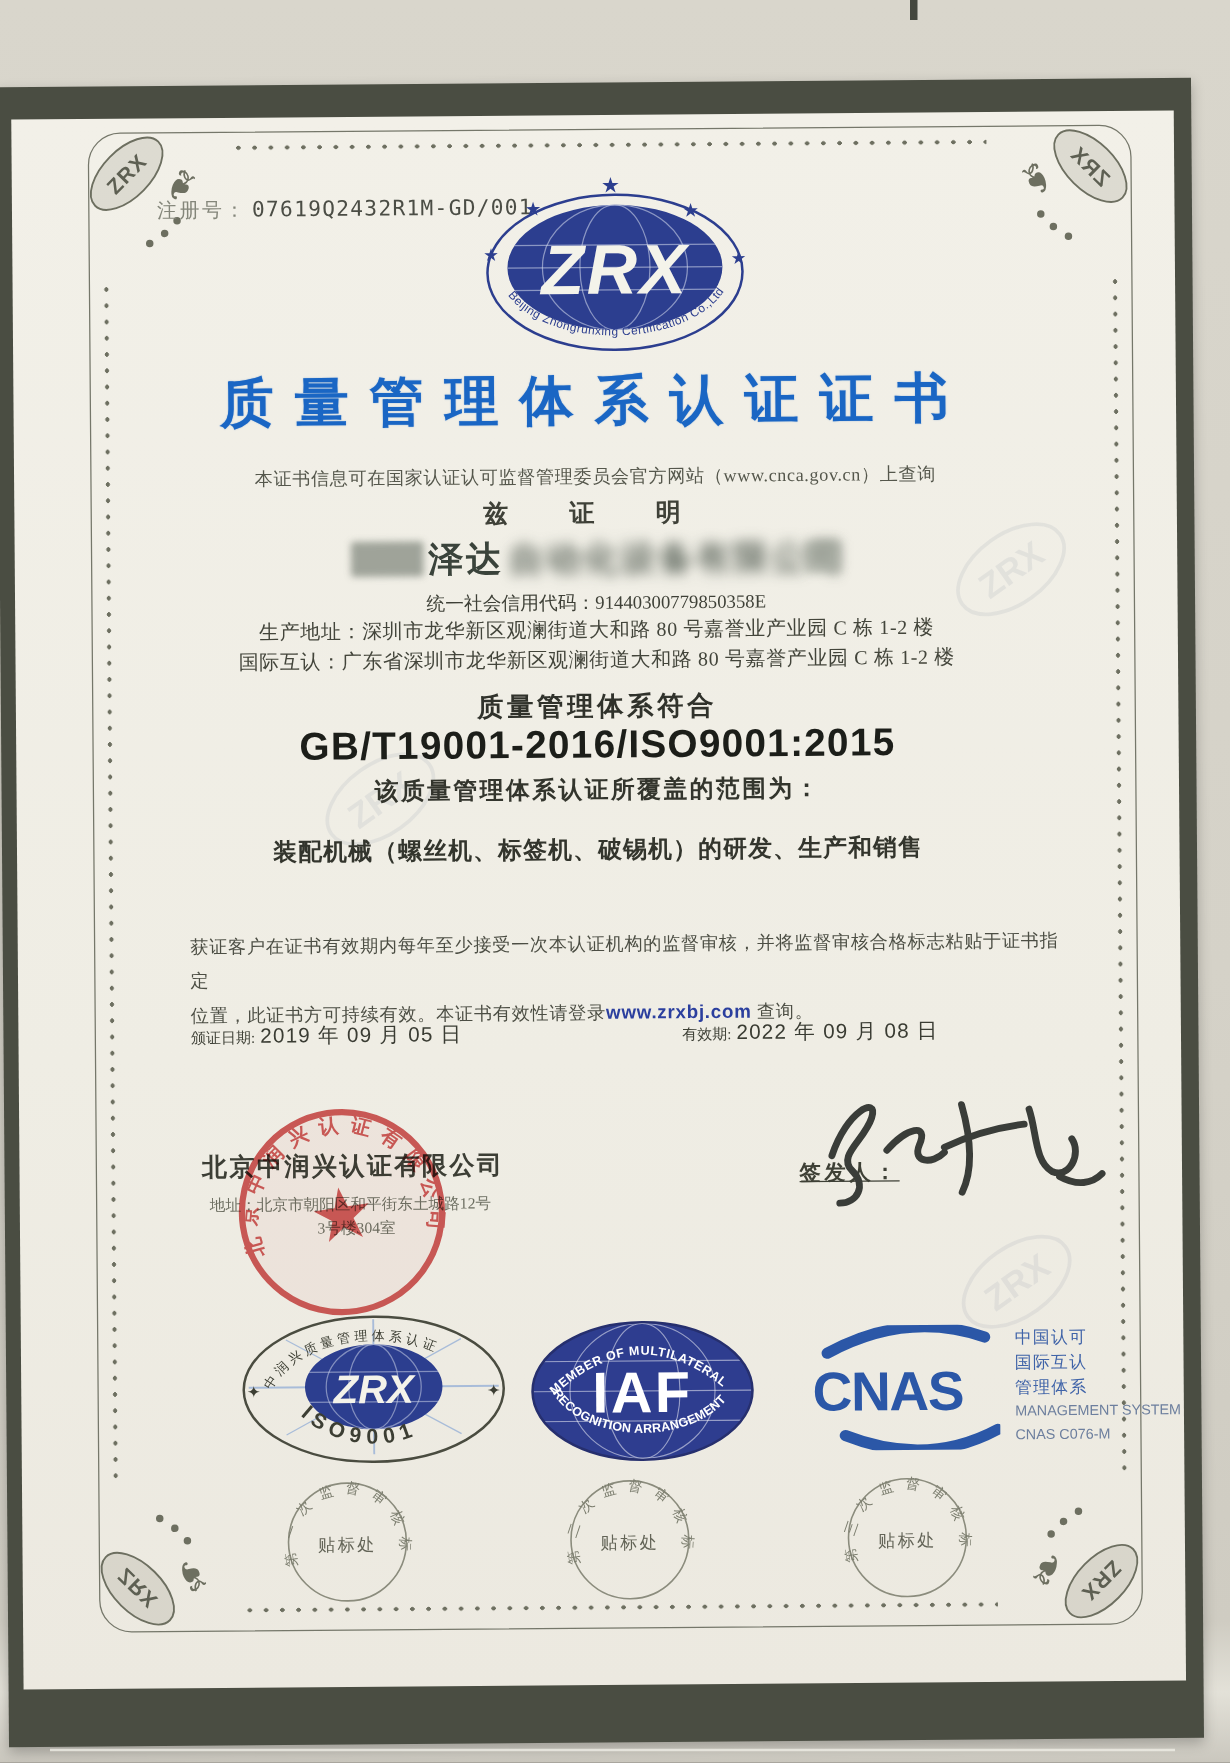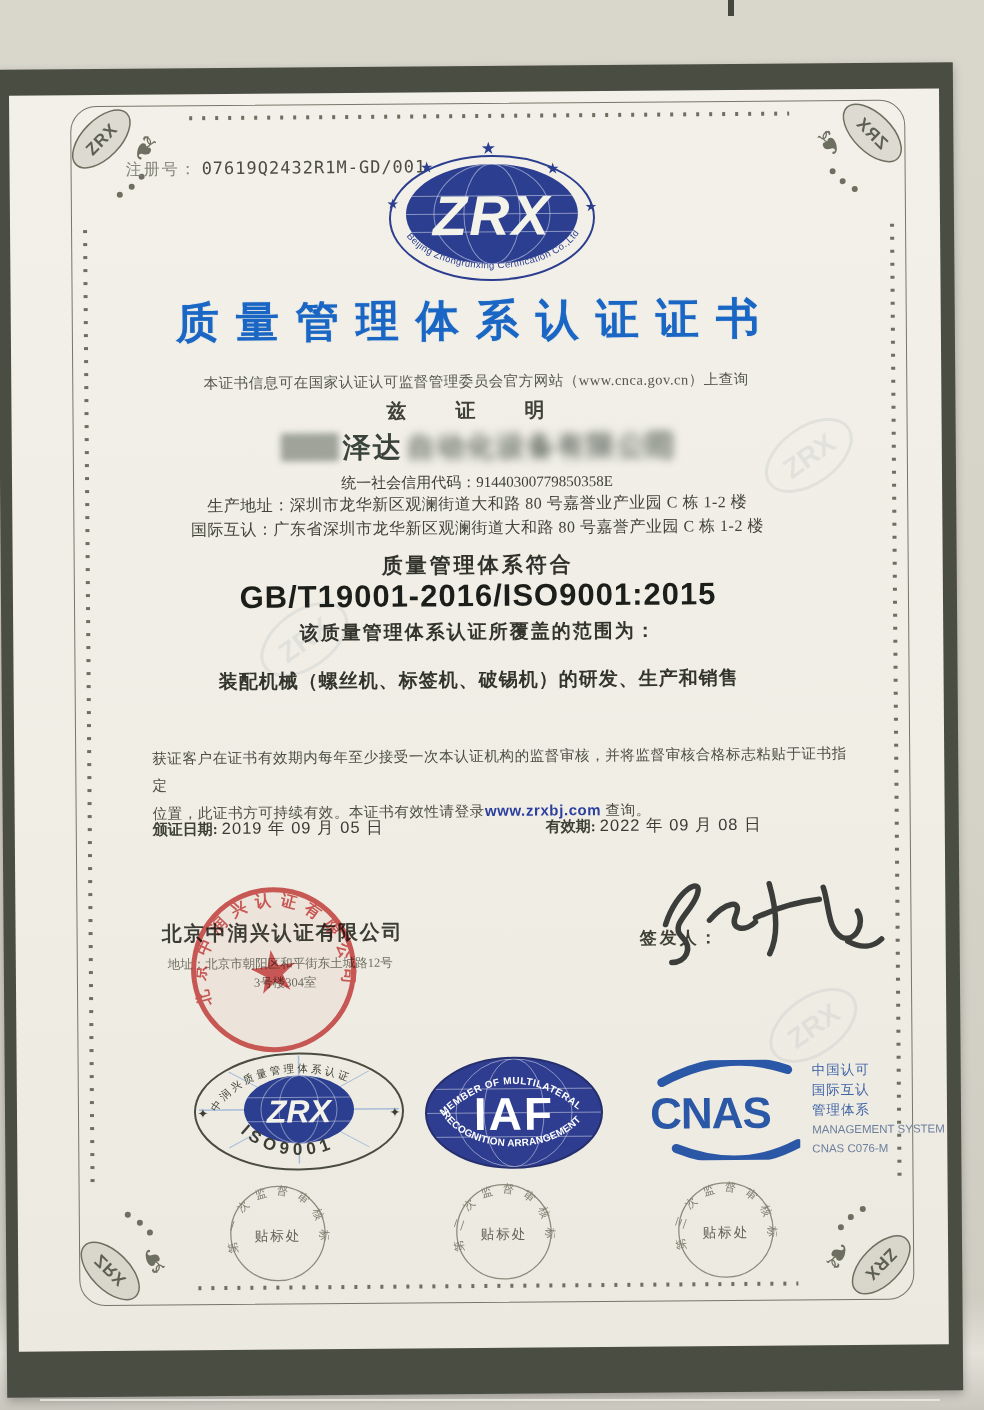"颁证日期:" .dlabel { font-size: 15px -> 12px; font-weight: bold -> normal }
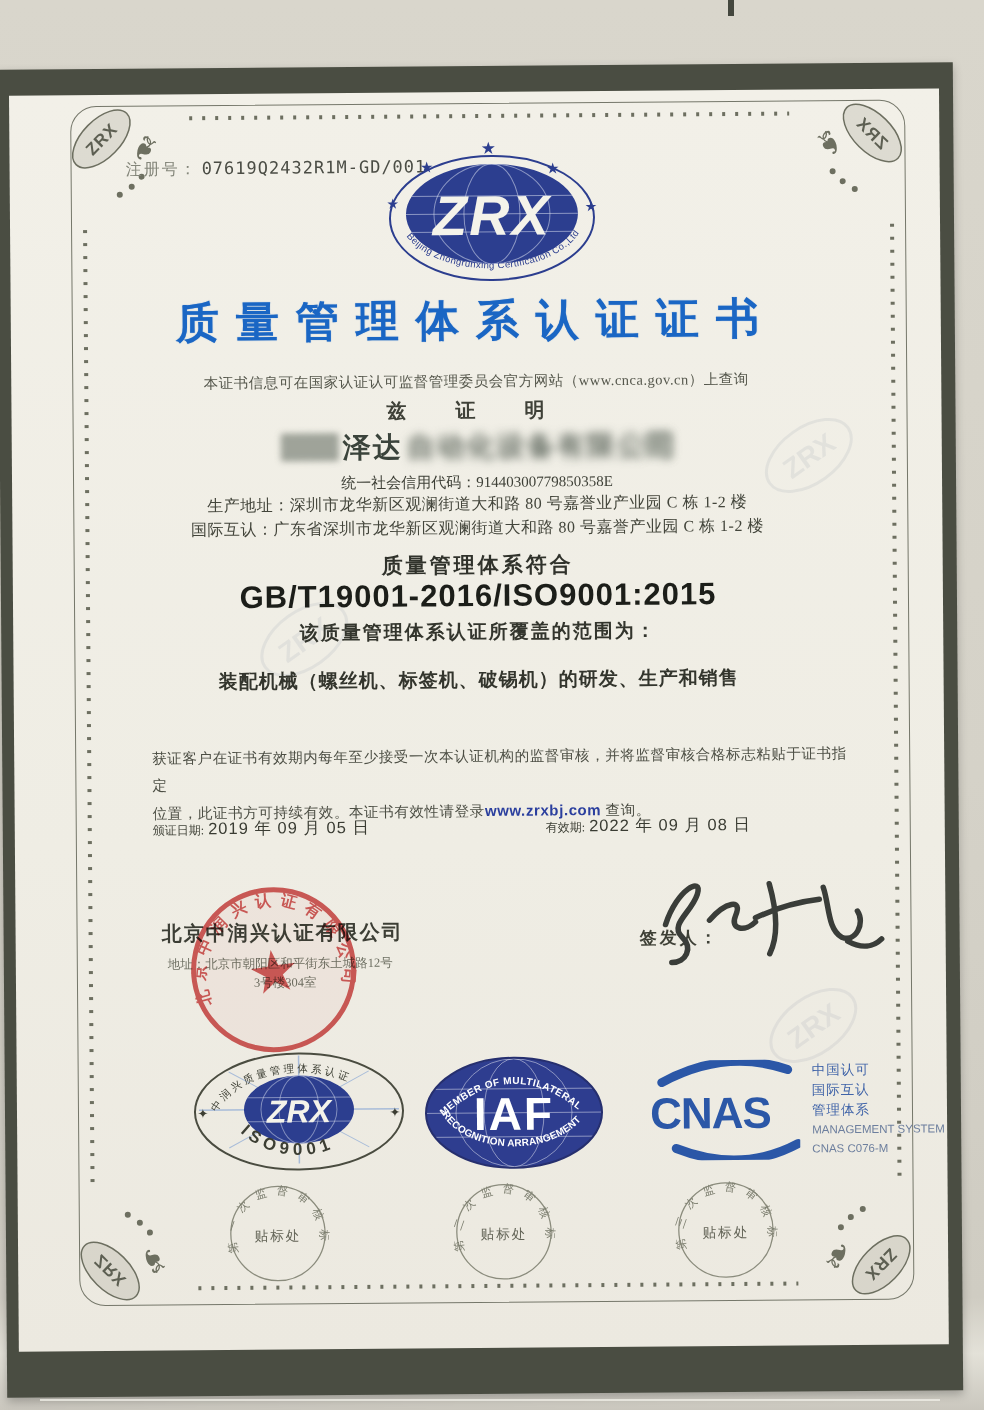"签发人：" .signer { text-decoration: none -> underline }
